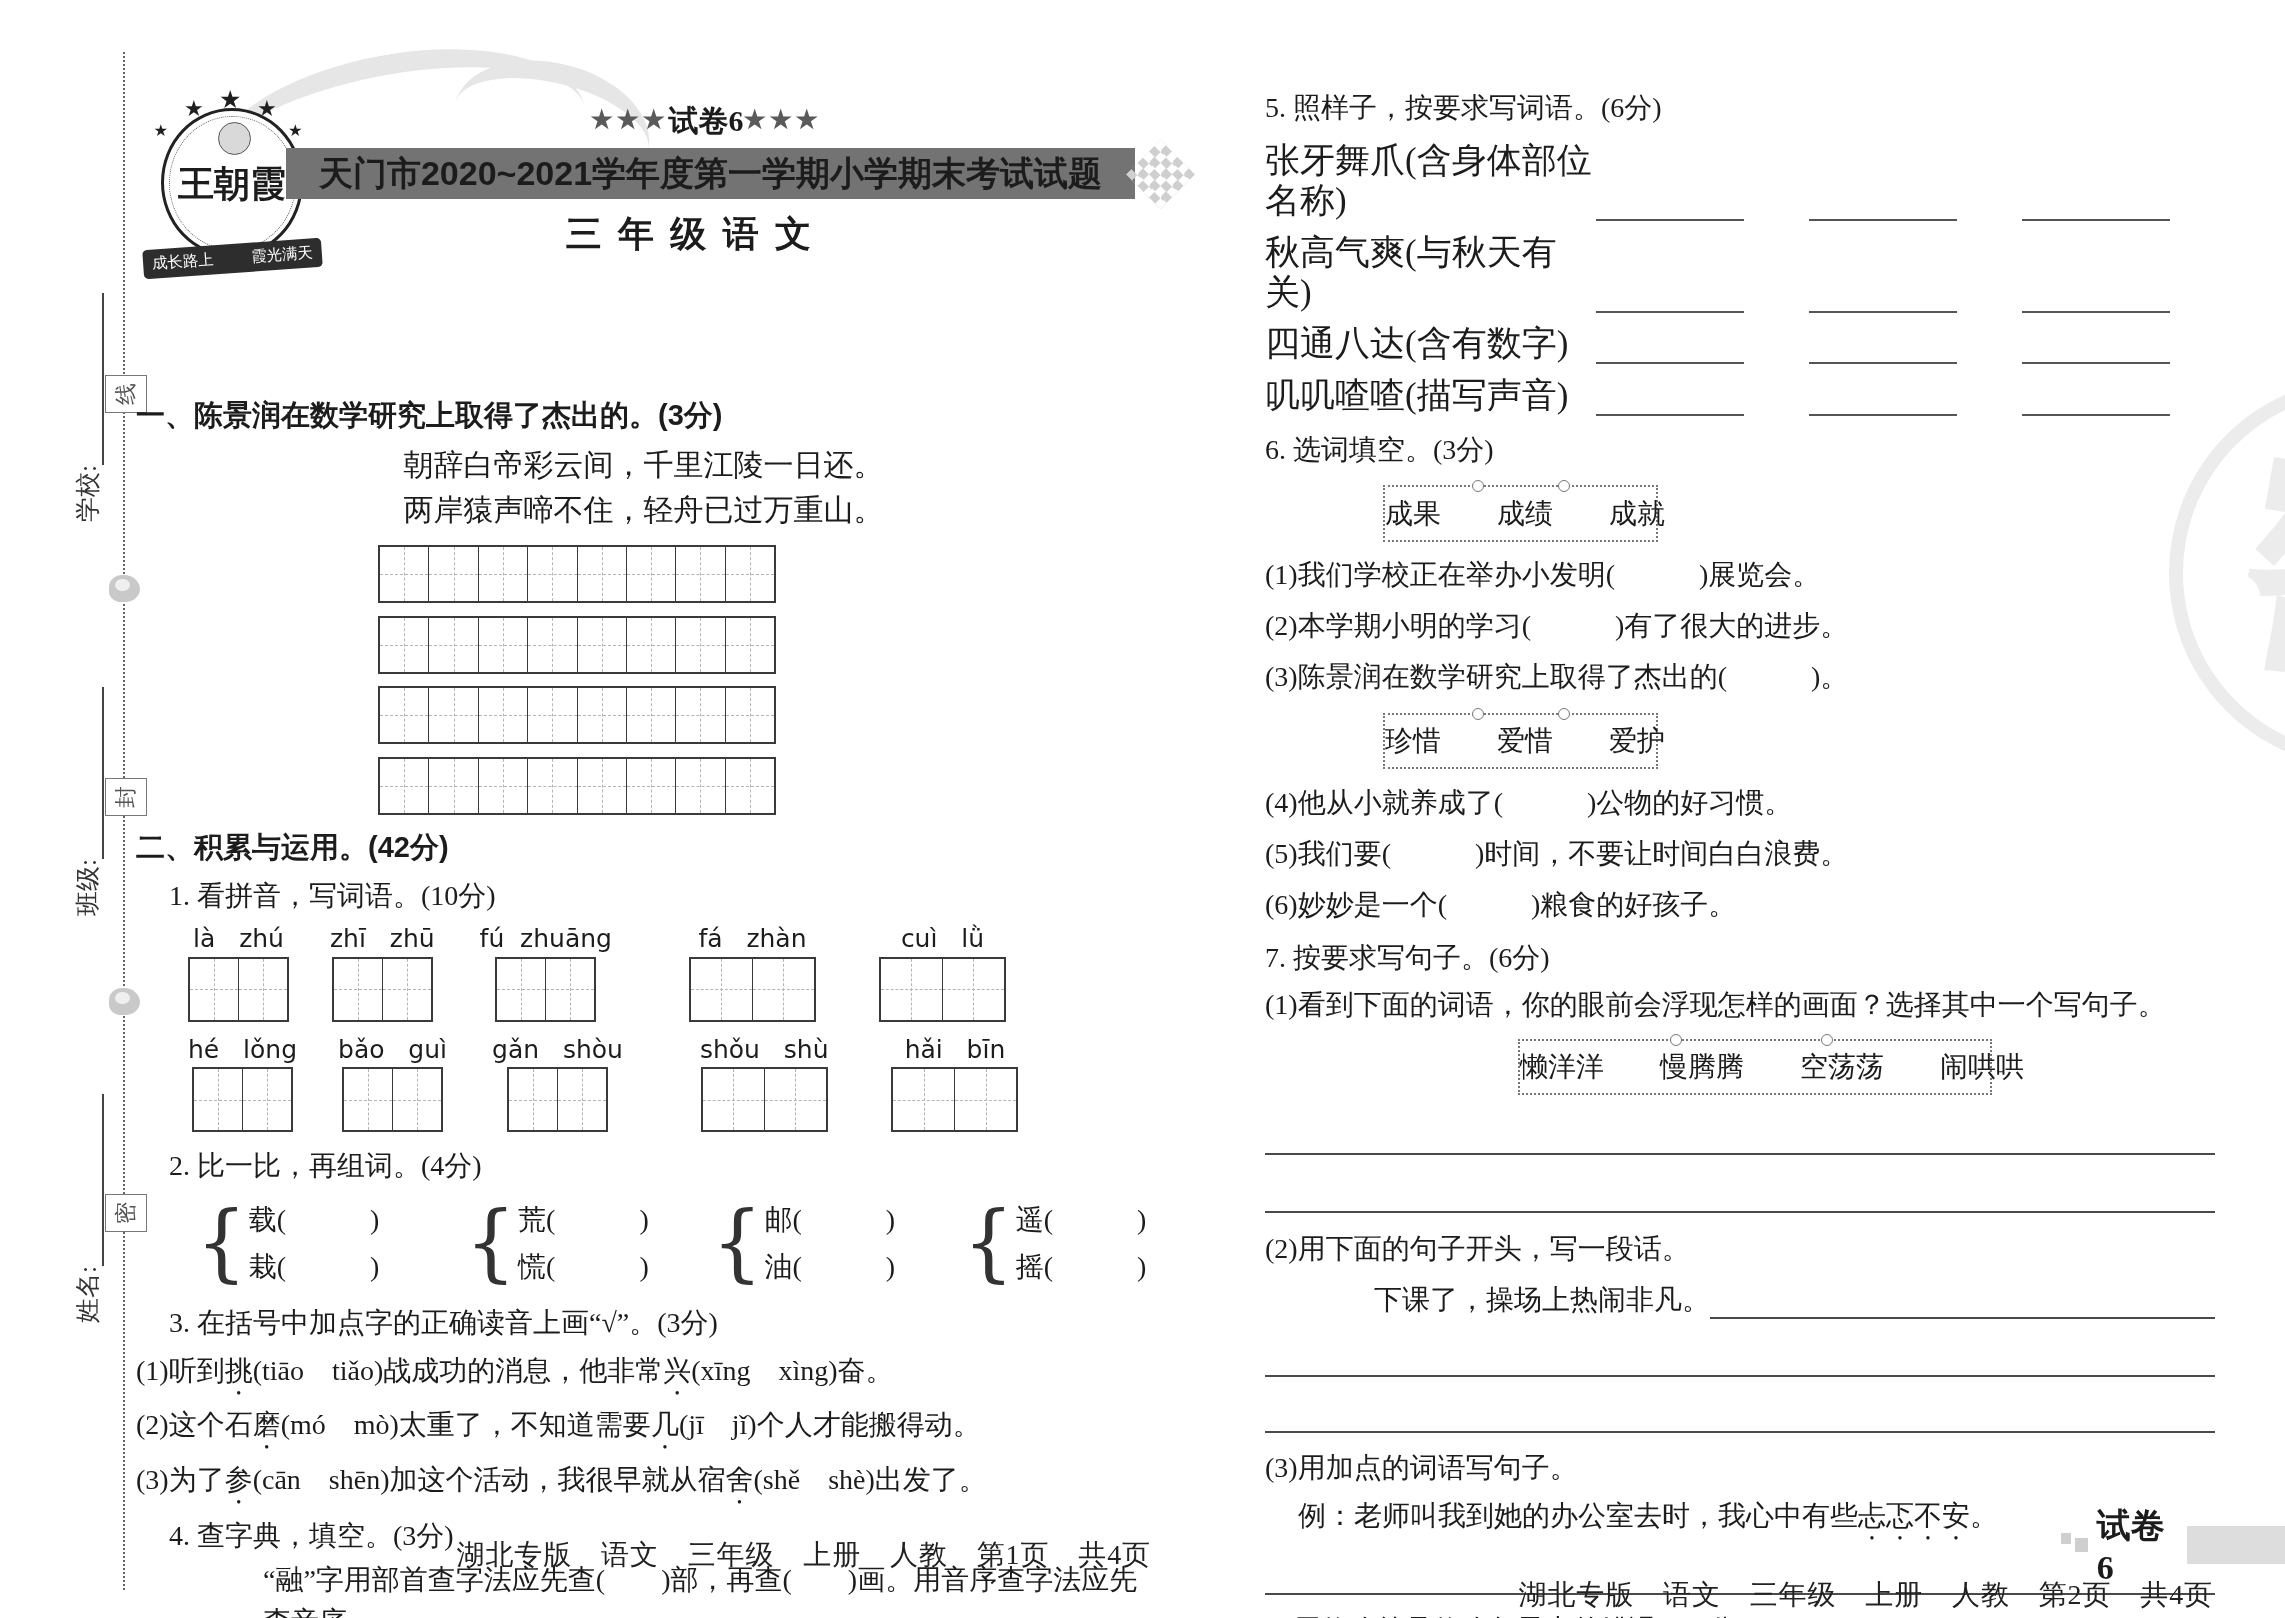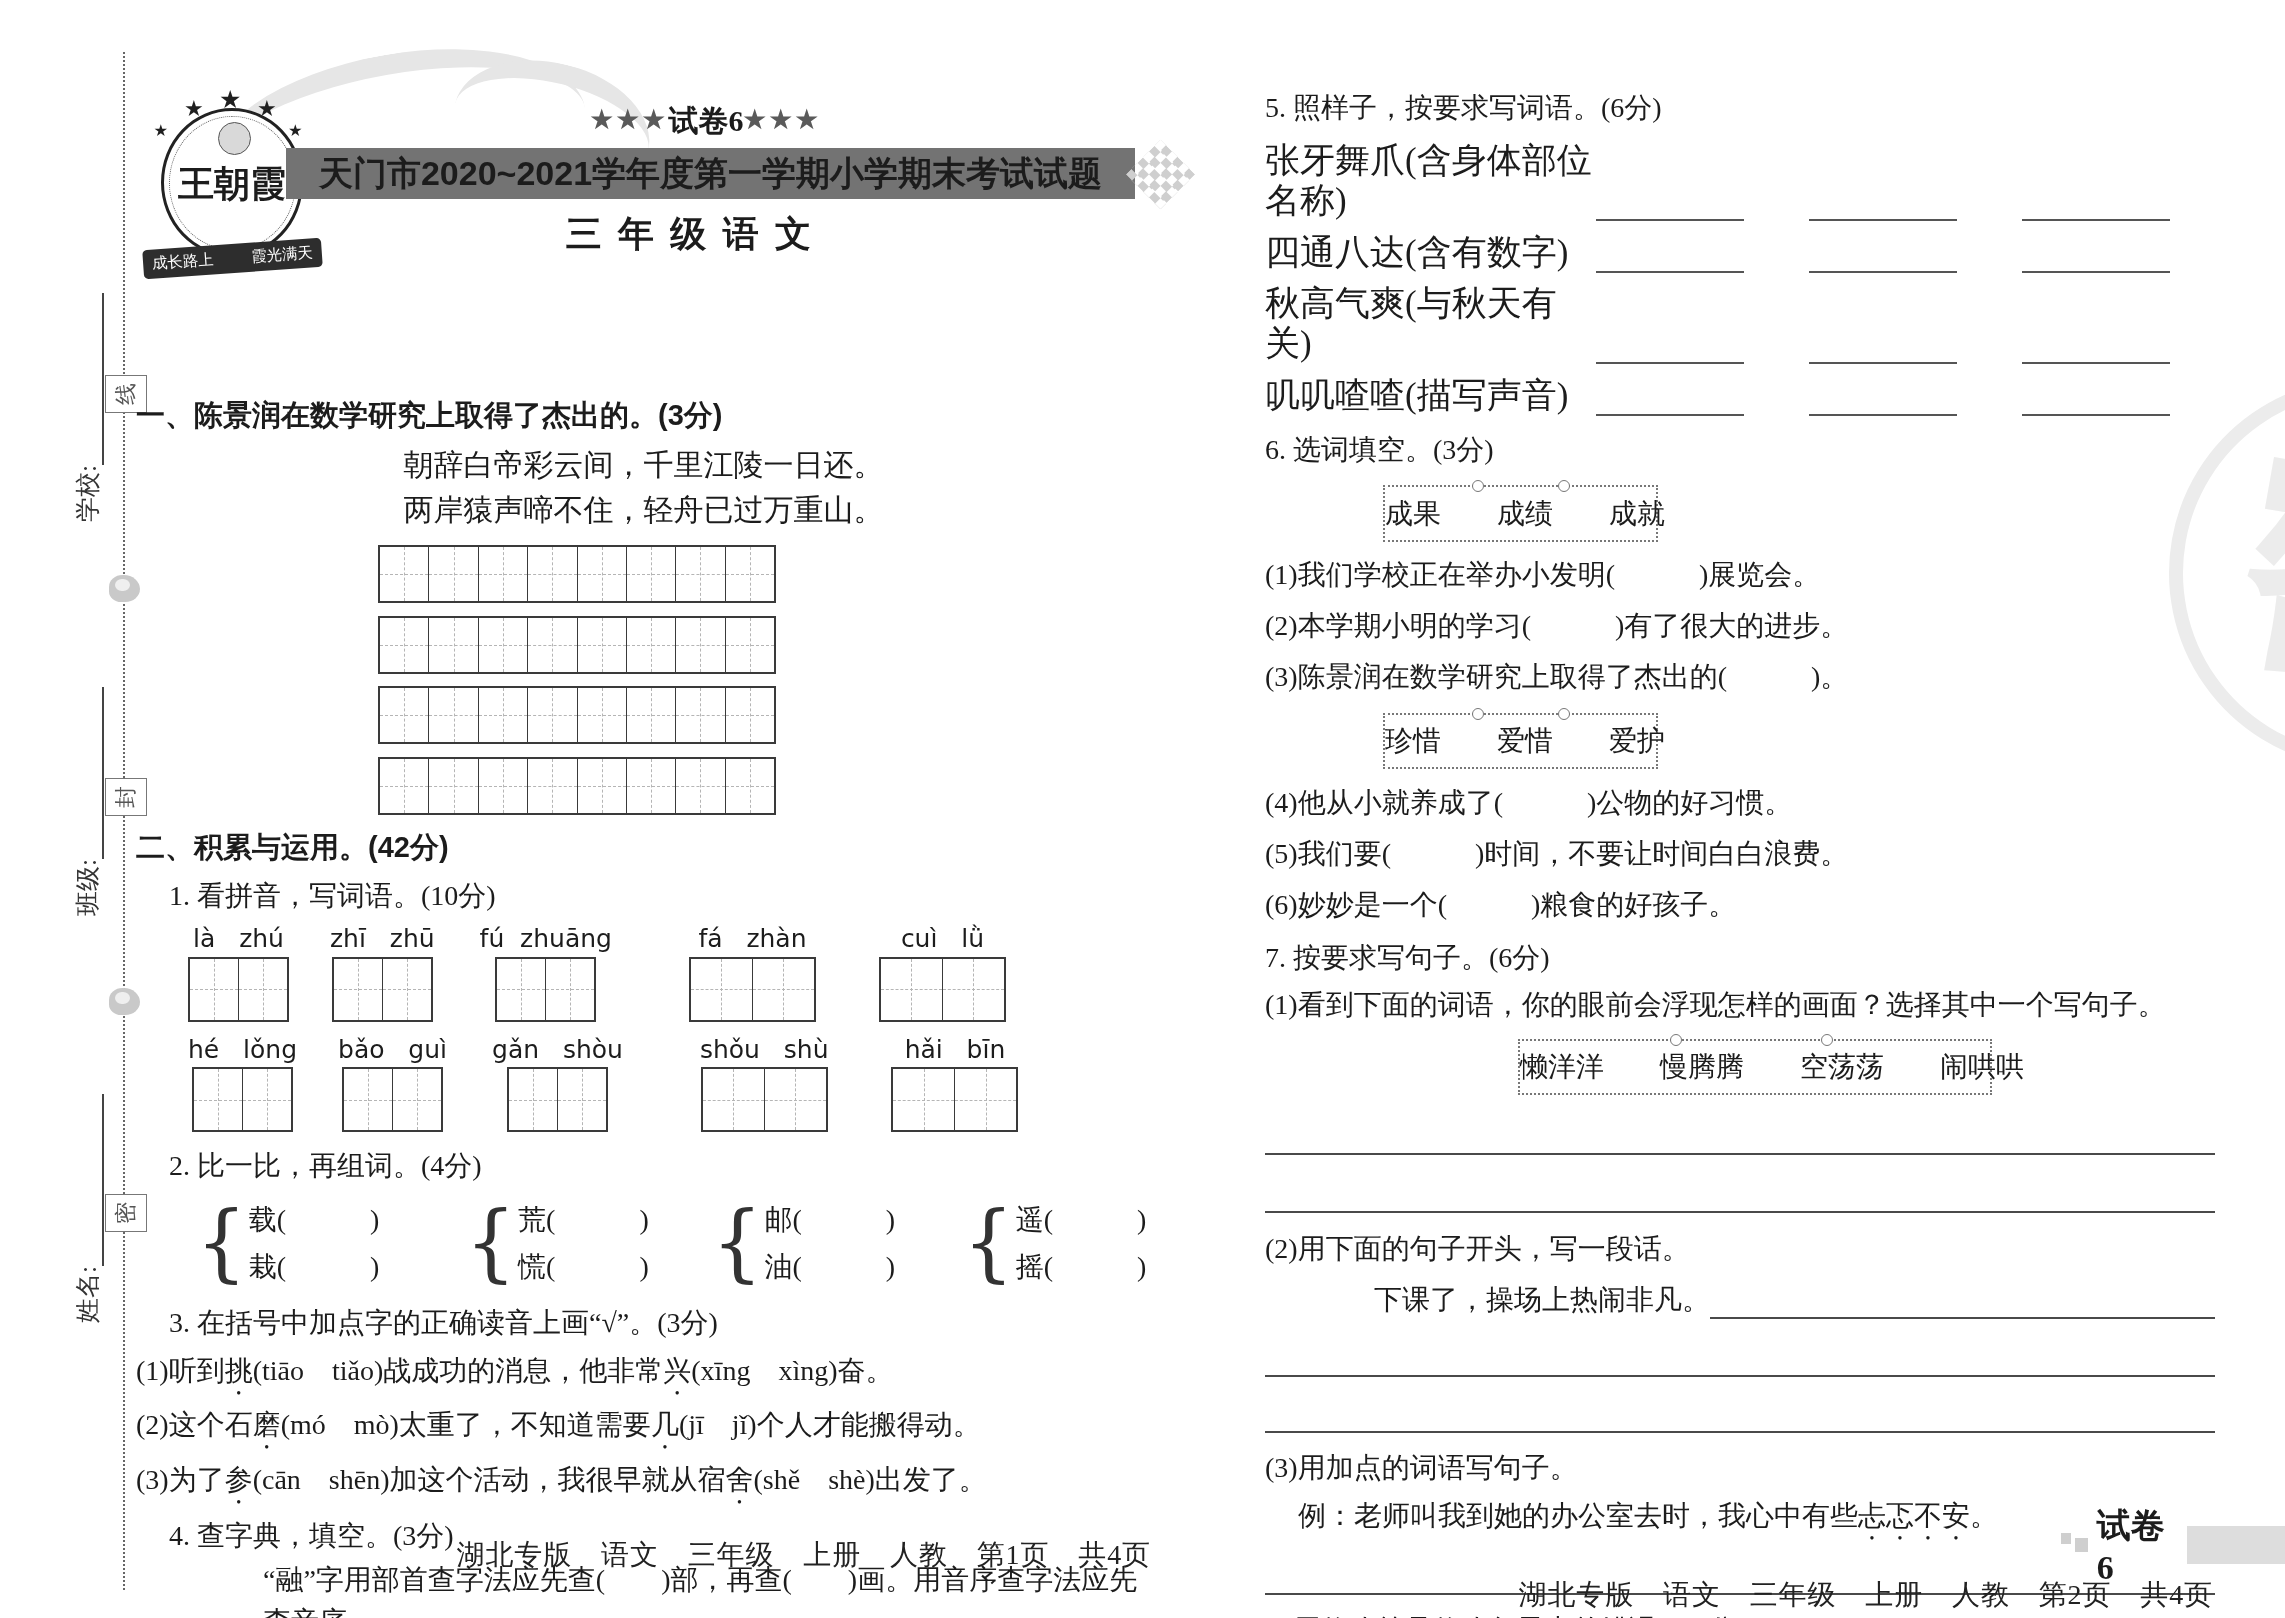"四通八达(含有数字)" div.q5row { order: before "秋高气爽(与秋天有关)" -> after "秋高气爽(与秋天有关)" }
